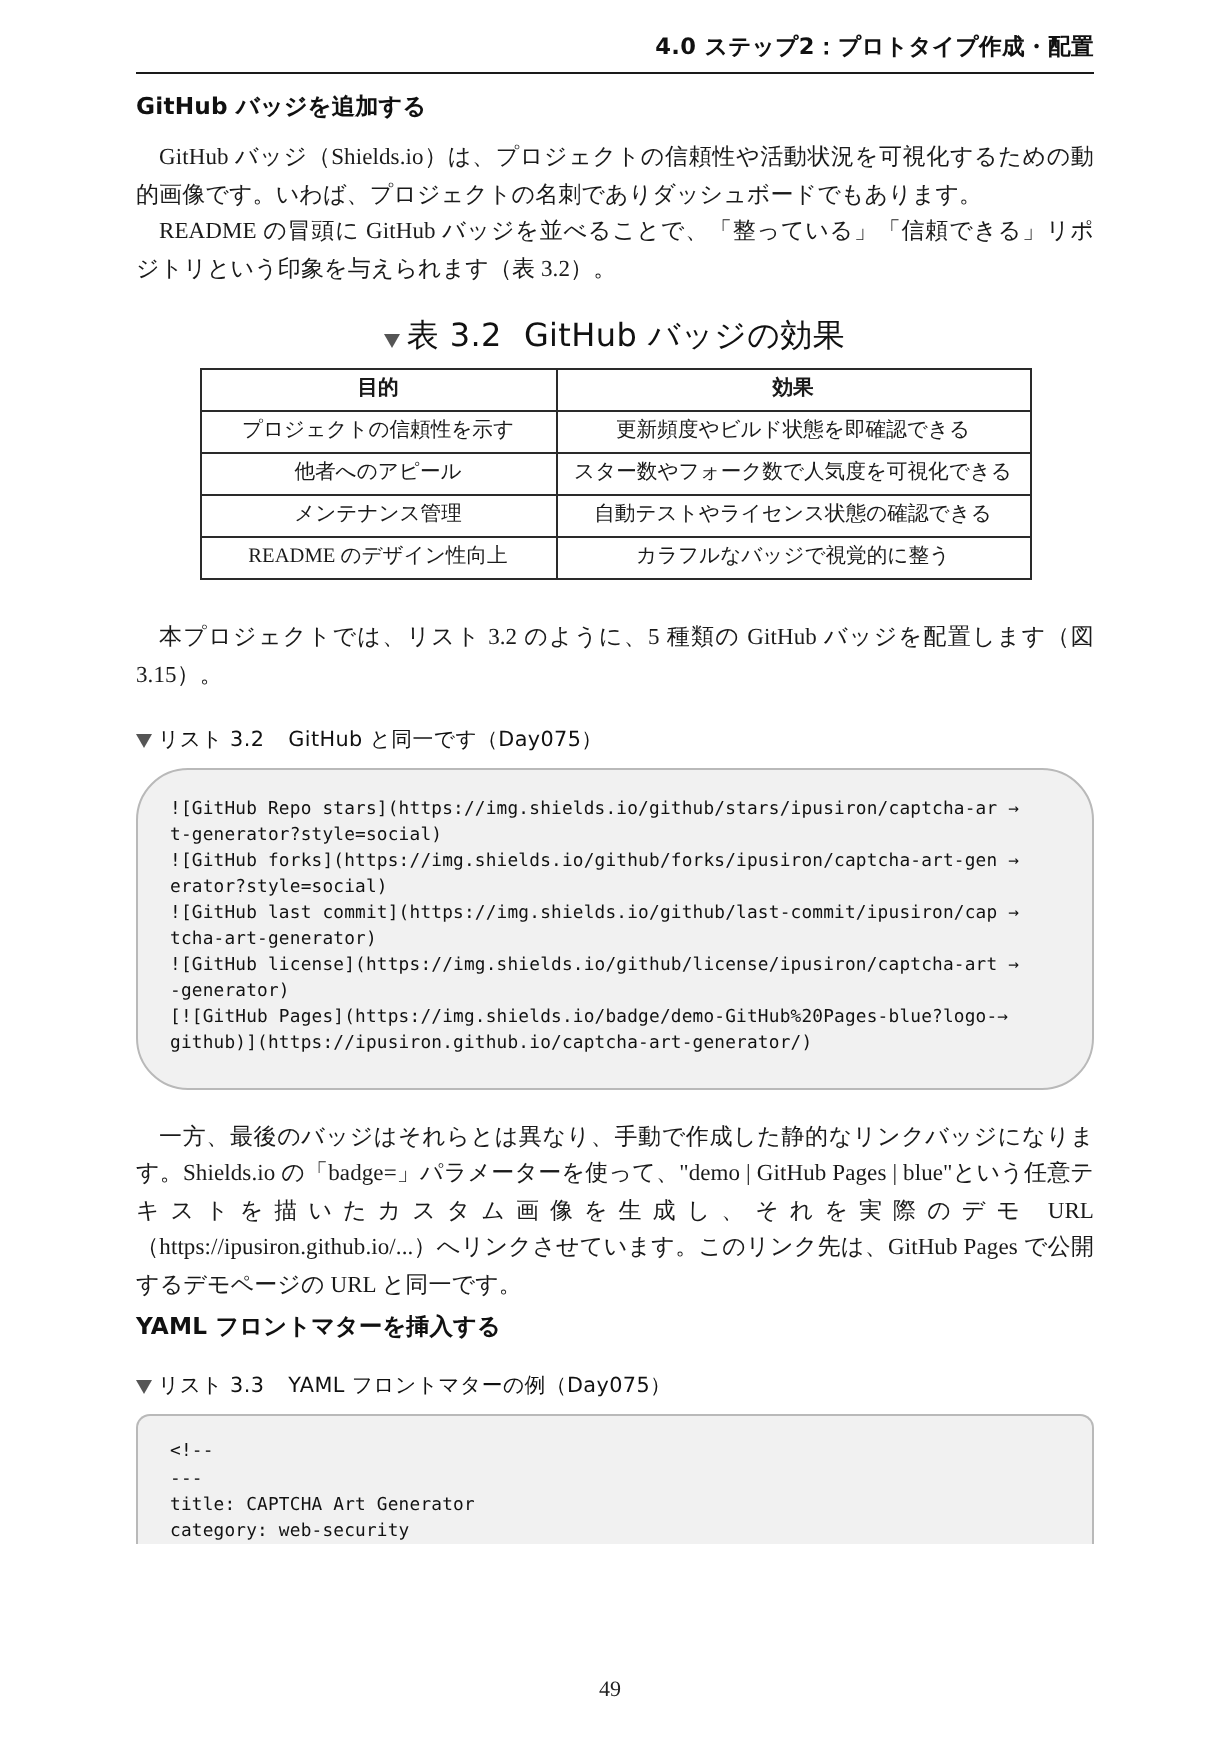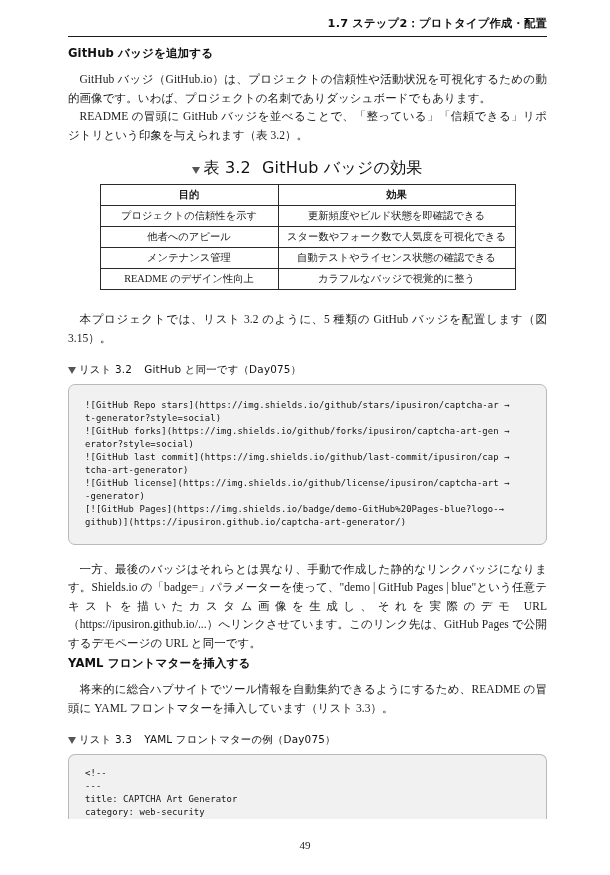"1.7 ステップ2：プロトタイプ作成・配置" div.runhead-title { text: 1.7 -> 4.0 }
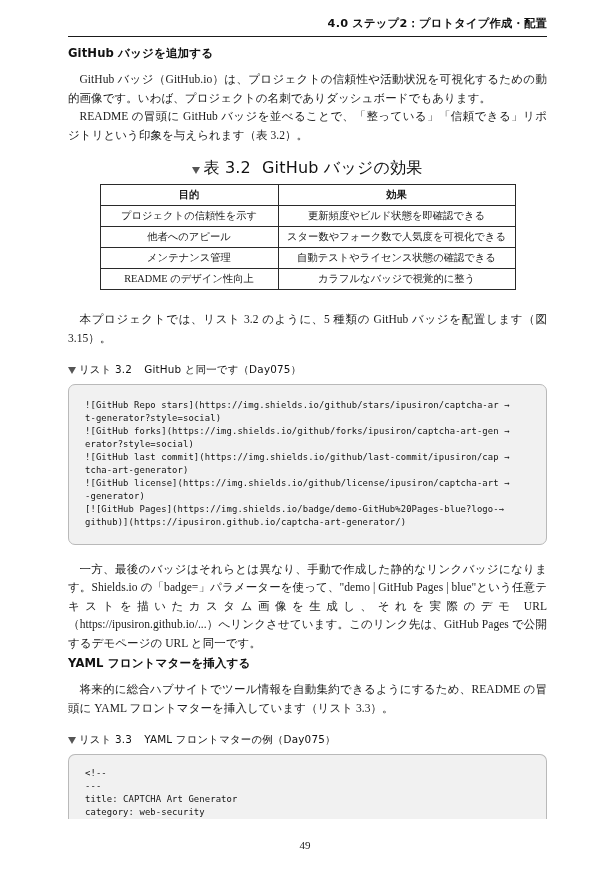"GitHub" p.body { text: GitHub.io -> Shields.io }
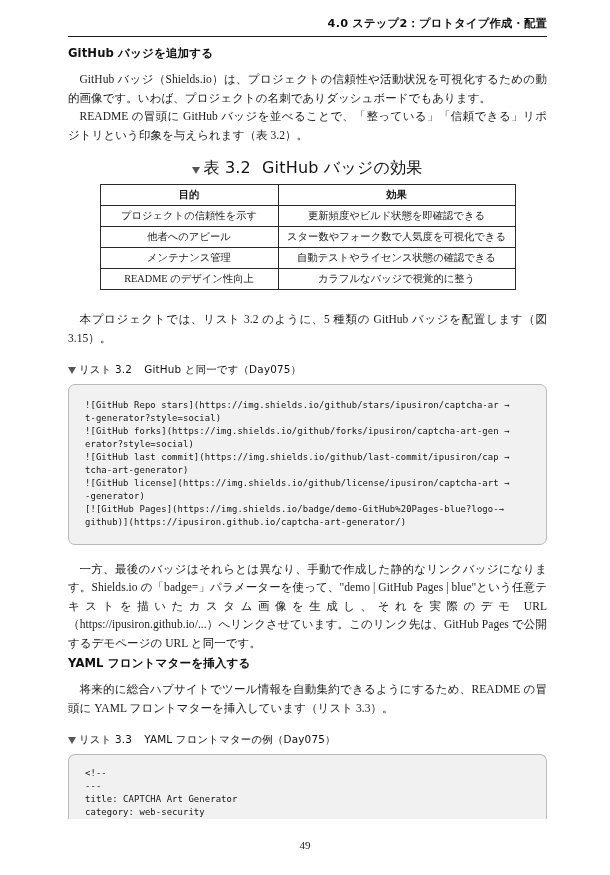"![GitHub Repo" pre.code.tall { border-radius: none -> 26px }
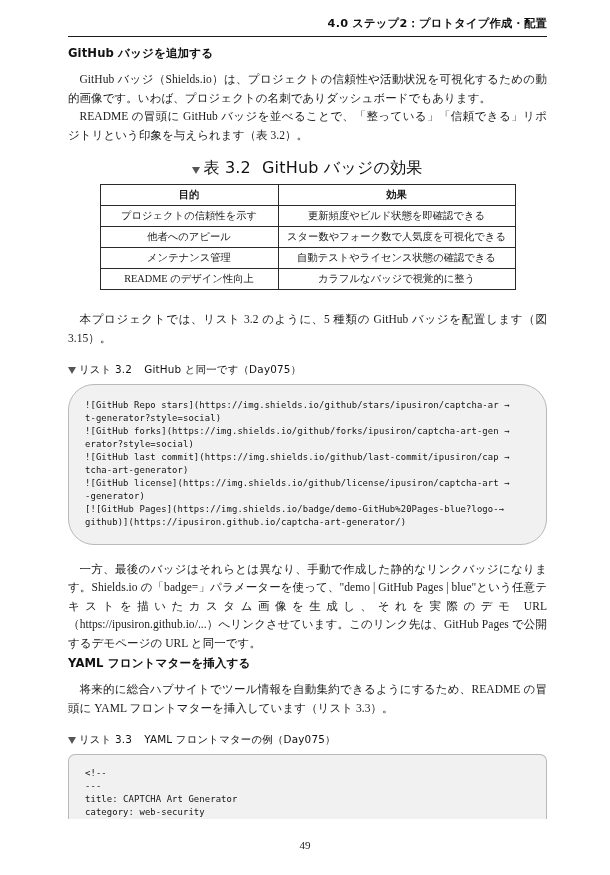"将来的に総合ハブサイトでツール情報を自動集約できるようにするため、README" p.body { html: <p>将来的に総合ハブサイトでツール情報を自動集約できるようにするため、README の冒頭に YAML フロントマターを挿入しています（リスト 3.3）。</p> -> none }
